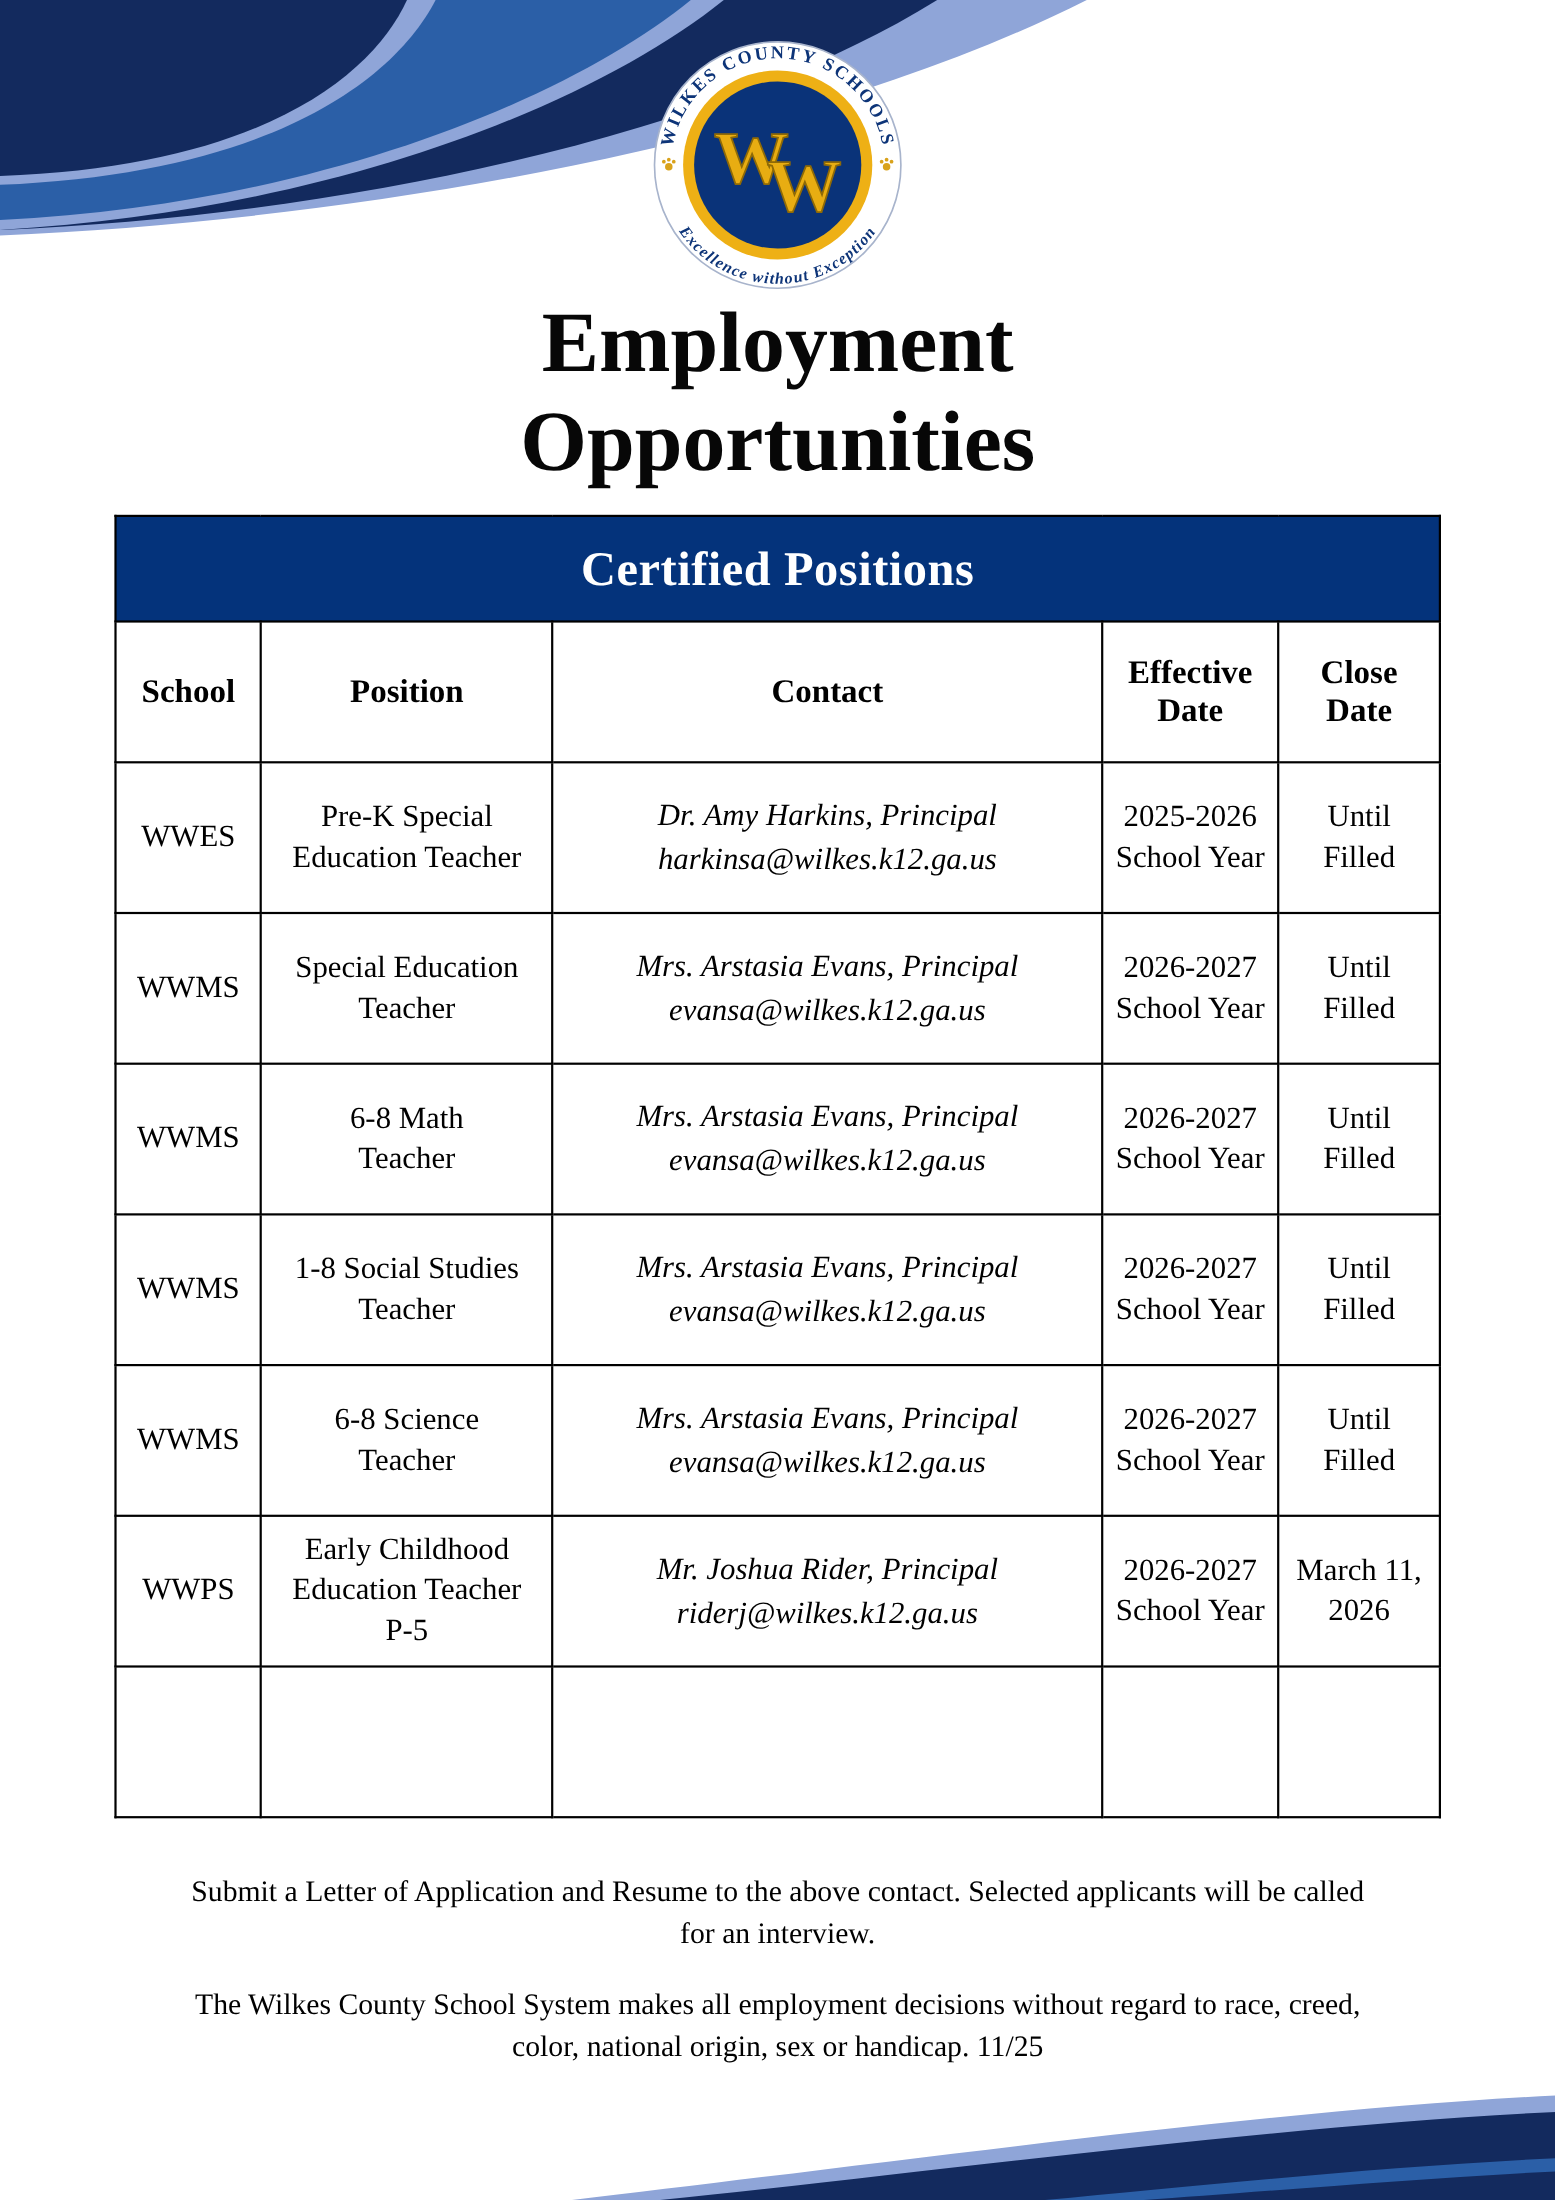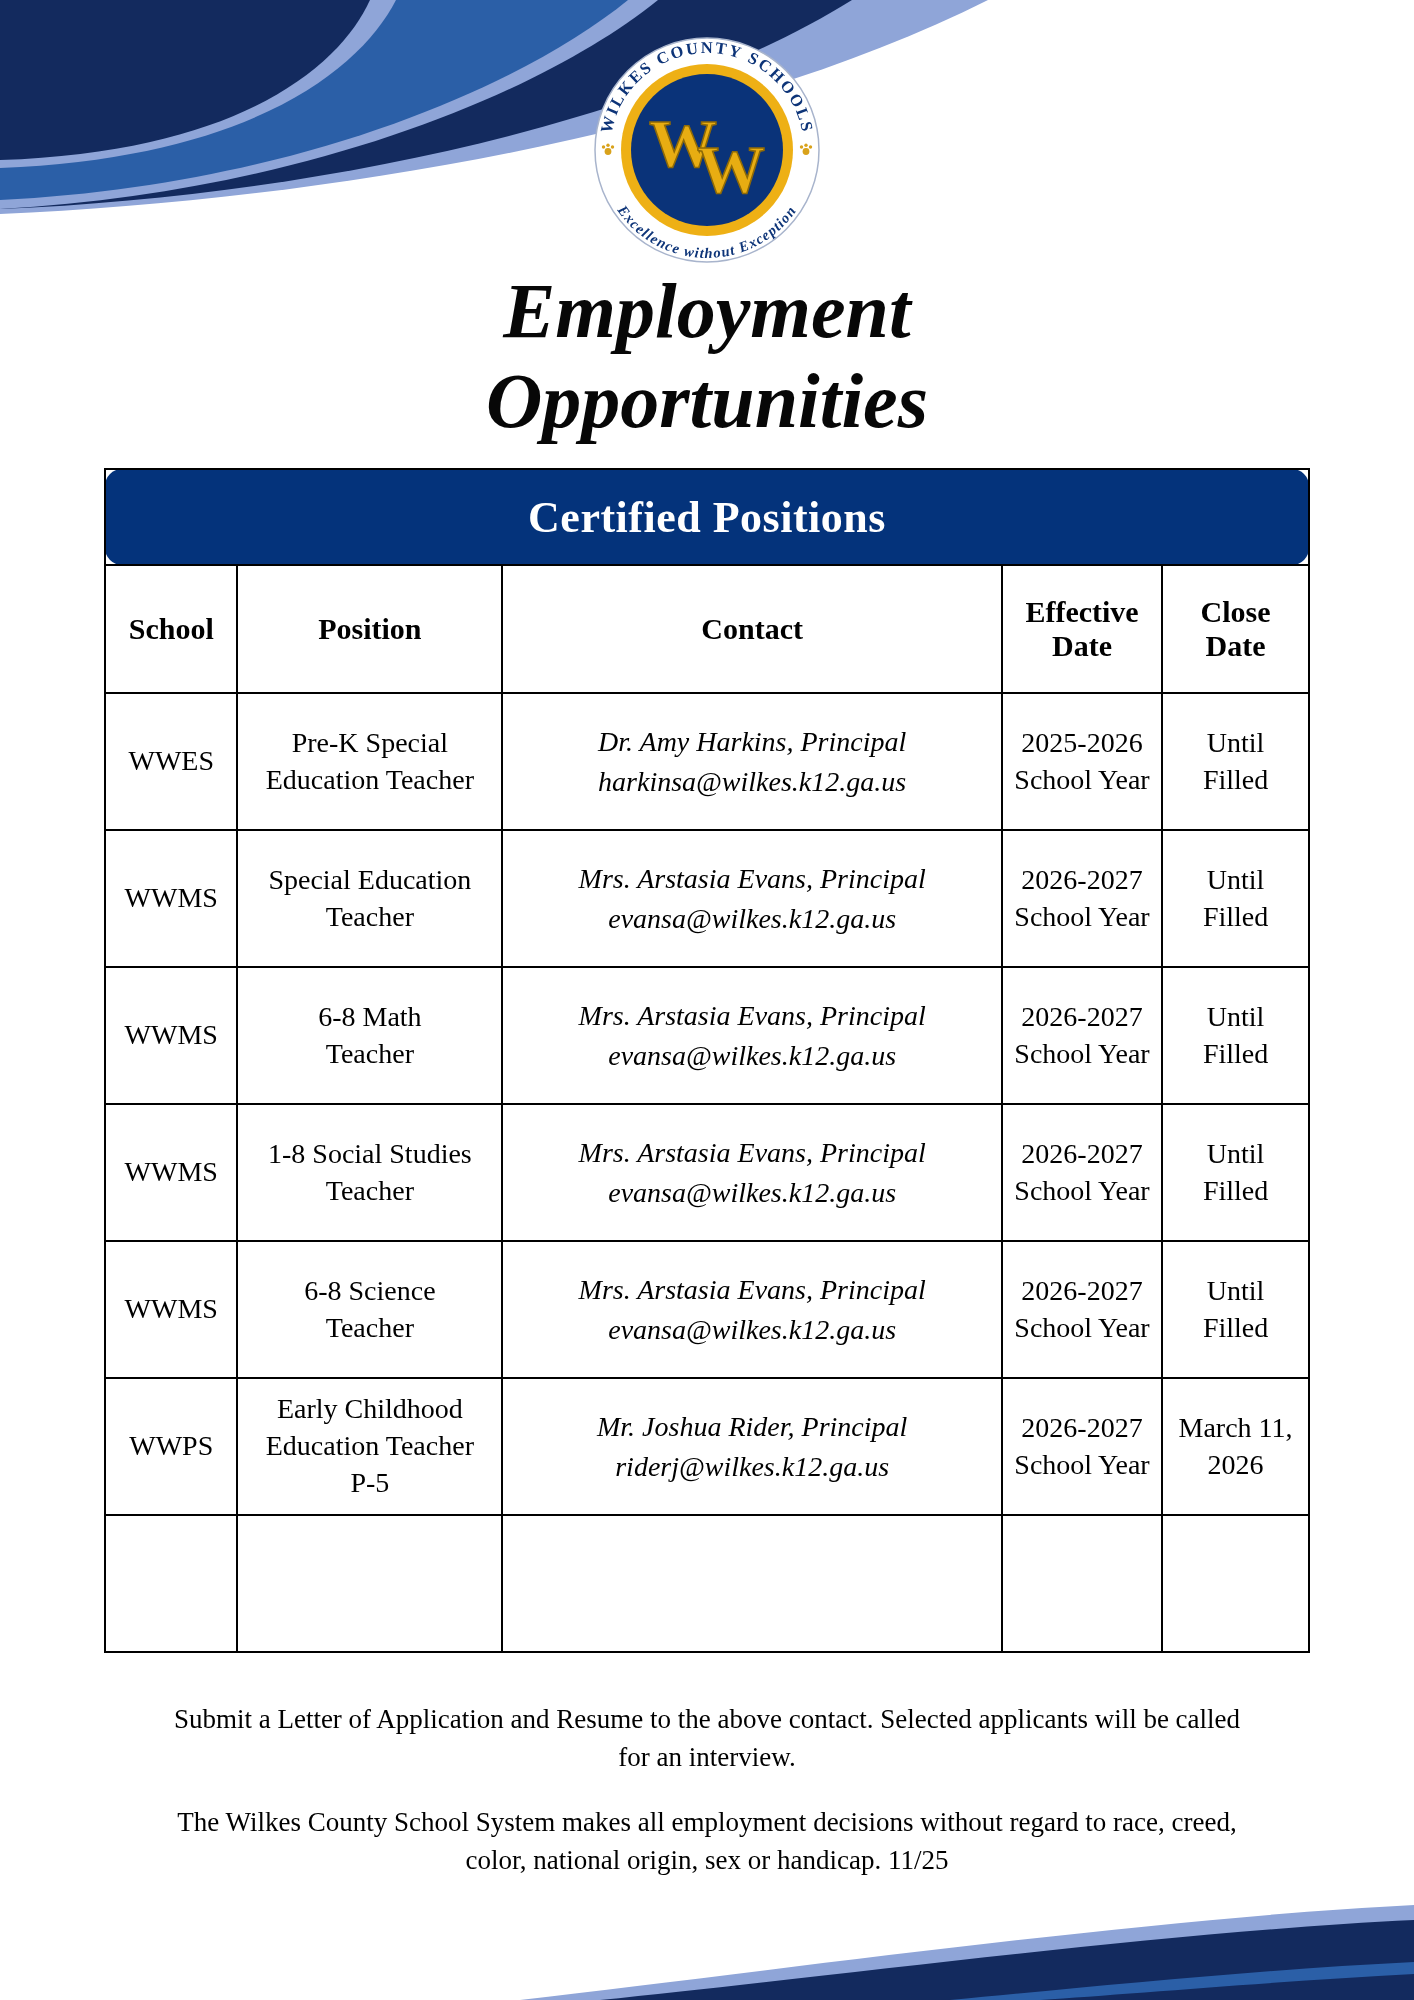"Employment" .title-line { font-style: italic -> none }
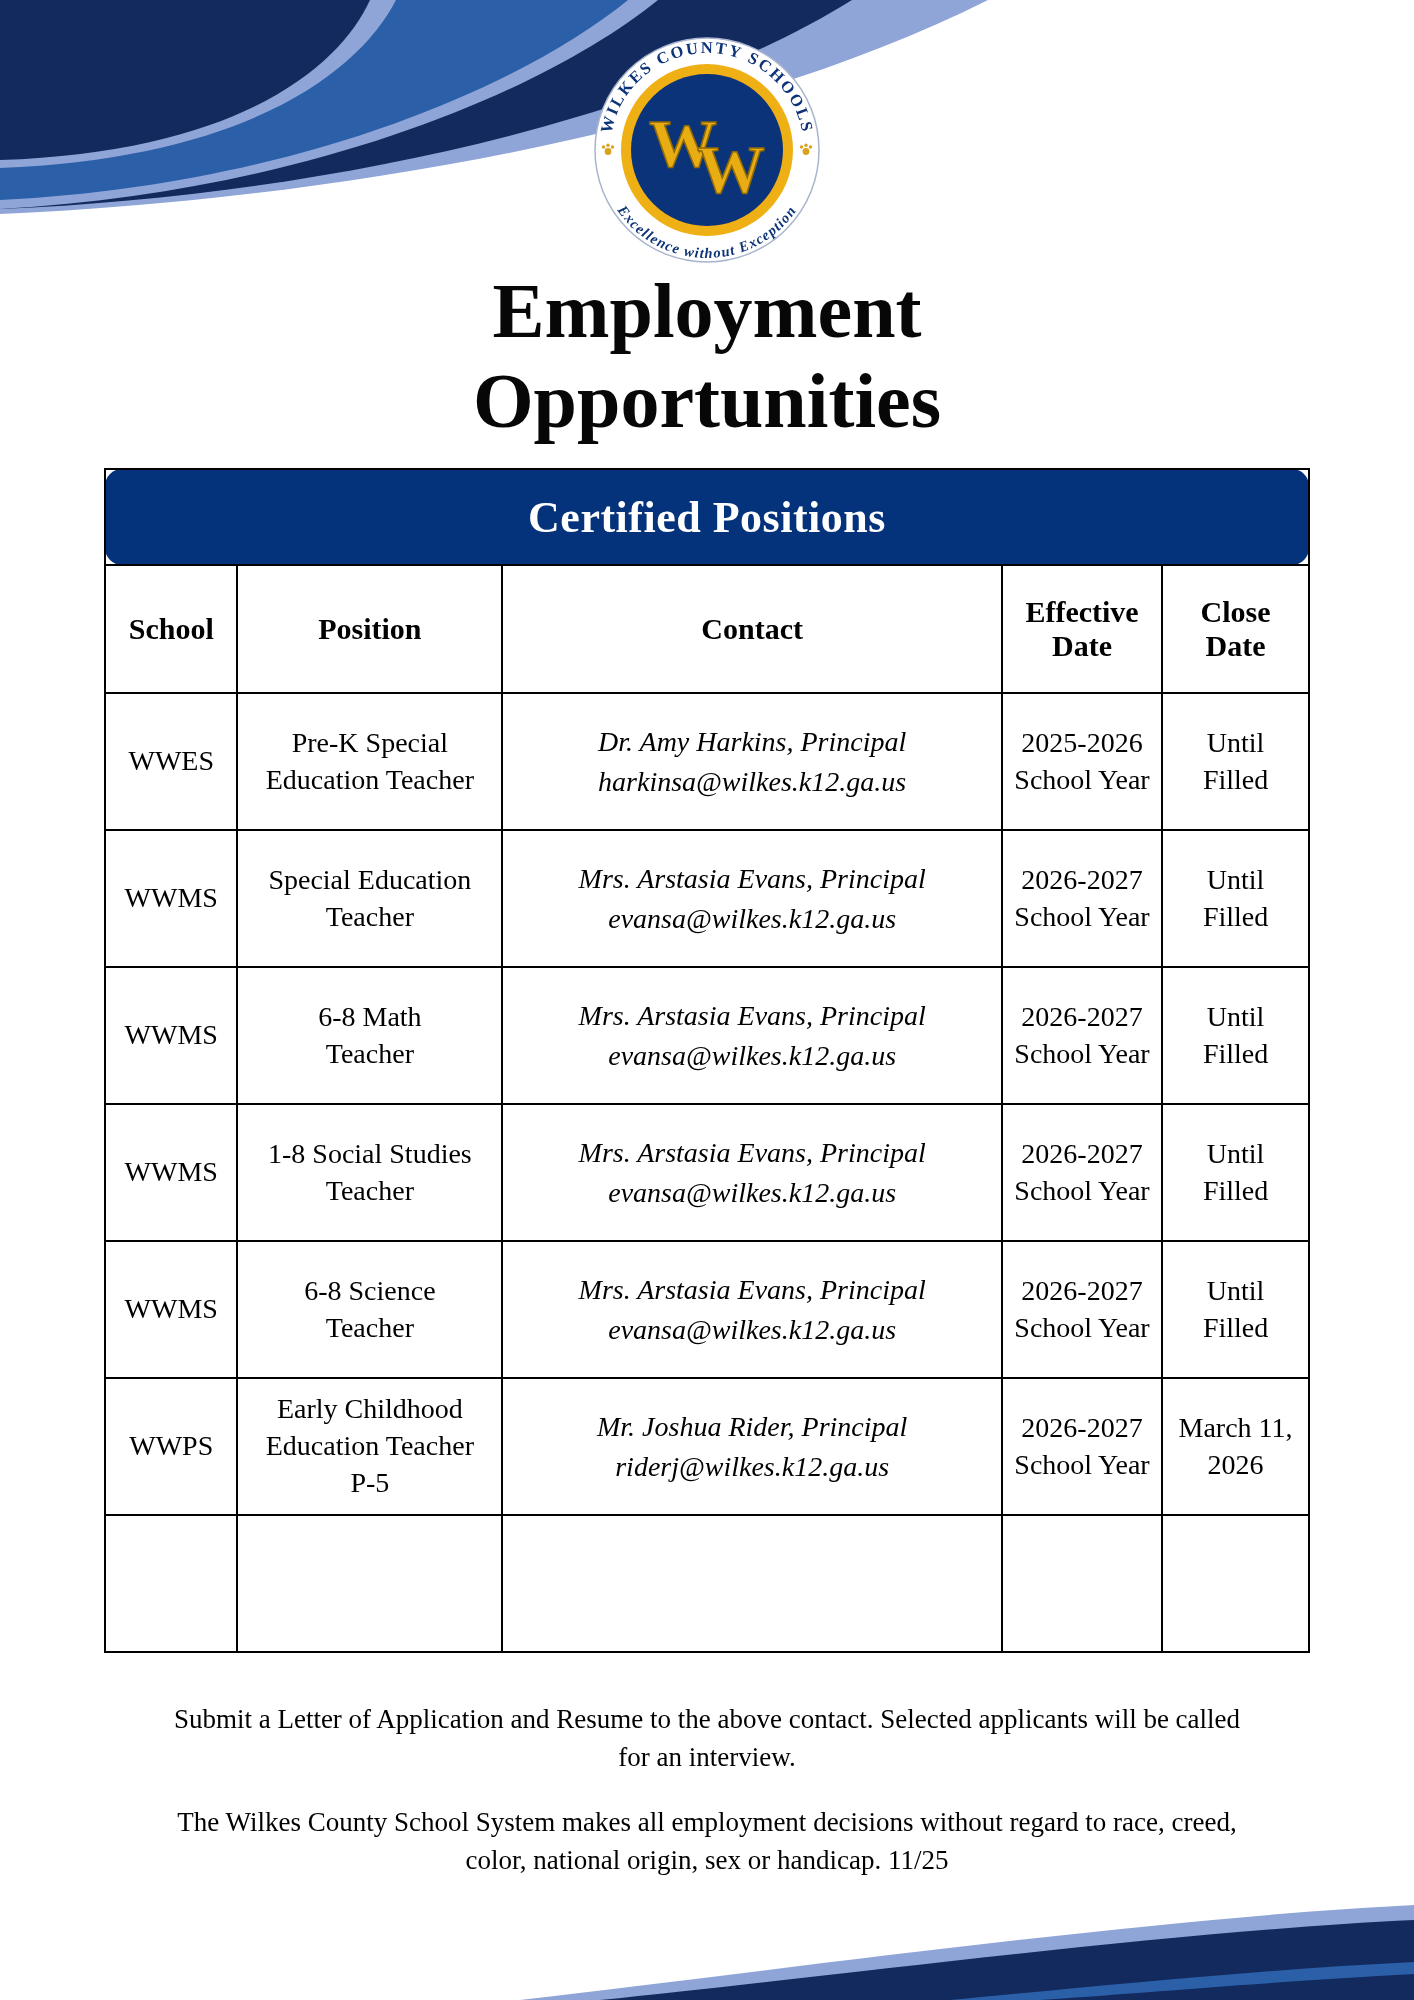"Certified Positions" tr.banner-row td { border-radius: 17px -> none }
